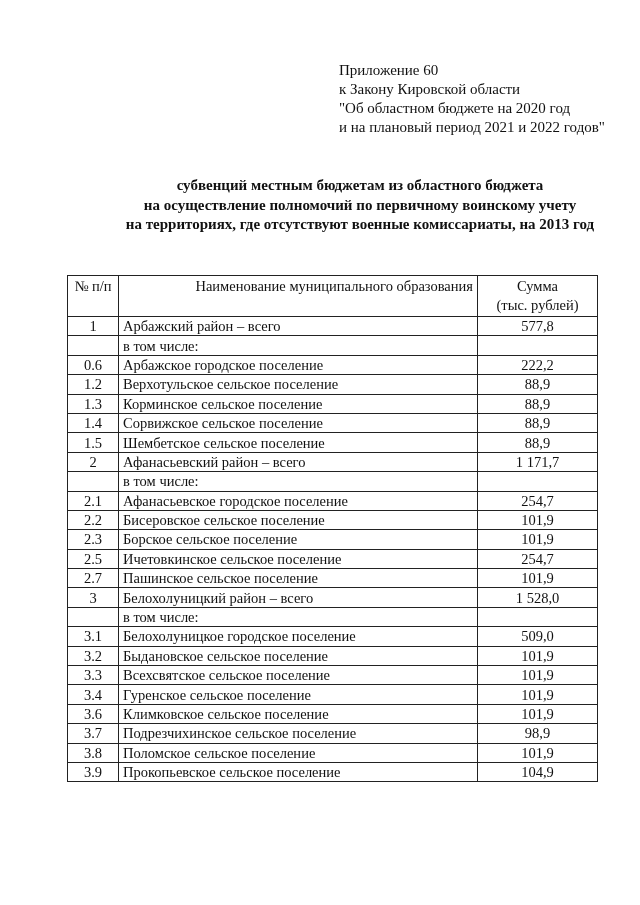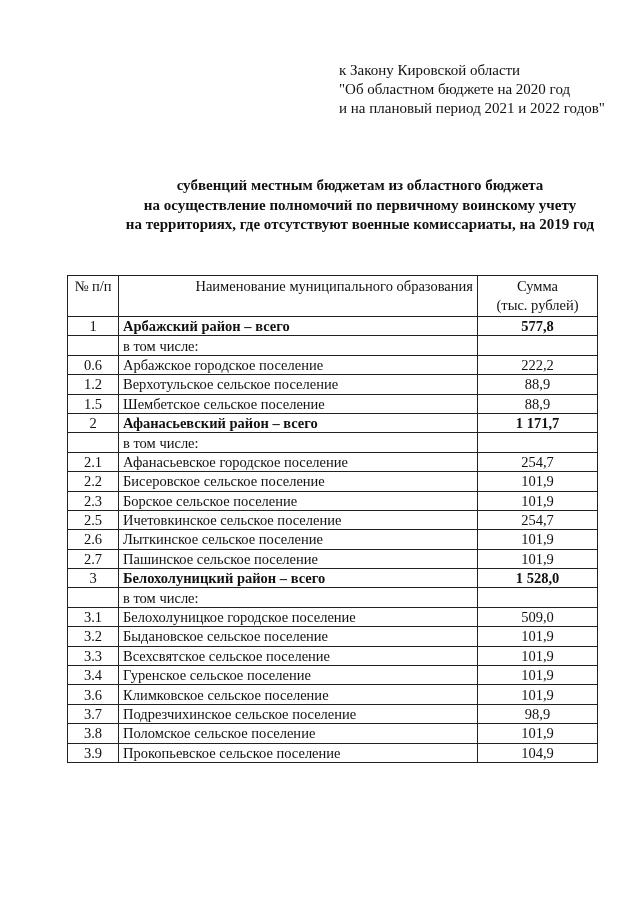"Приложение 60" div { html: none -> <div>Приложение 60</div> }
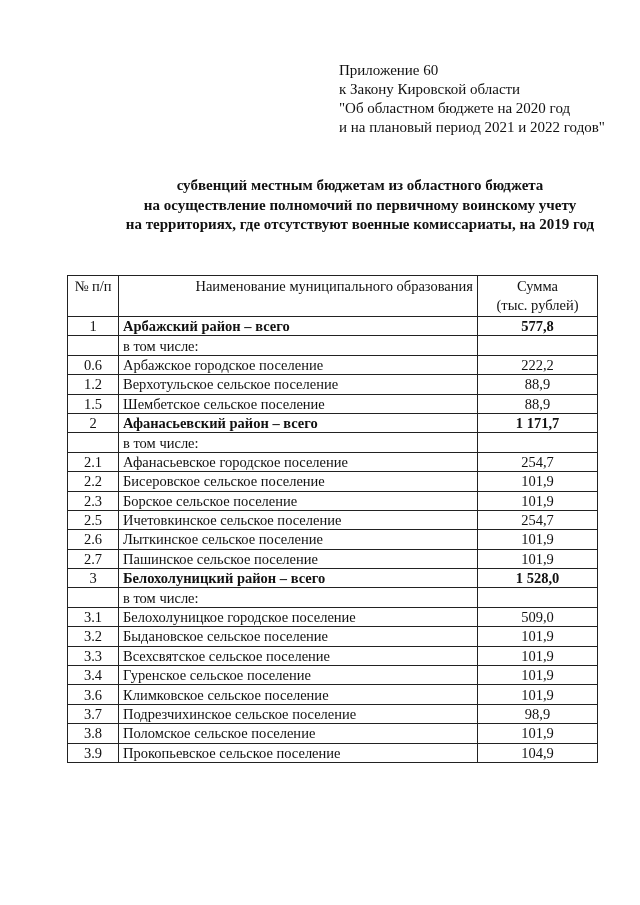"на территориях, где отсутствуют военные" div.t4 { text: 2019 -> 2013 }
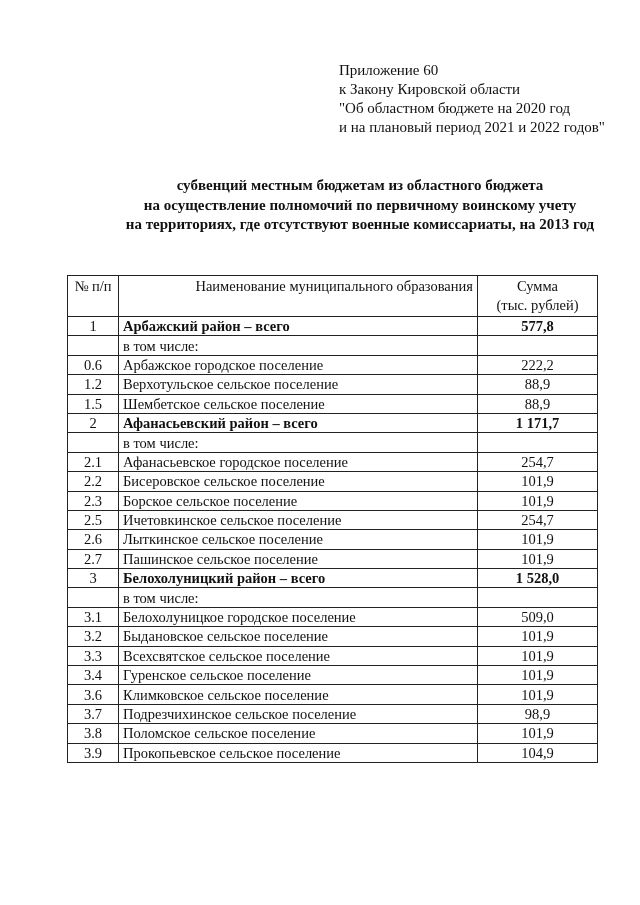"Арбажский район – всего" tr.district td.c-name, tr.district td.c-sum { font-weight: bold -> normal }
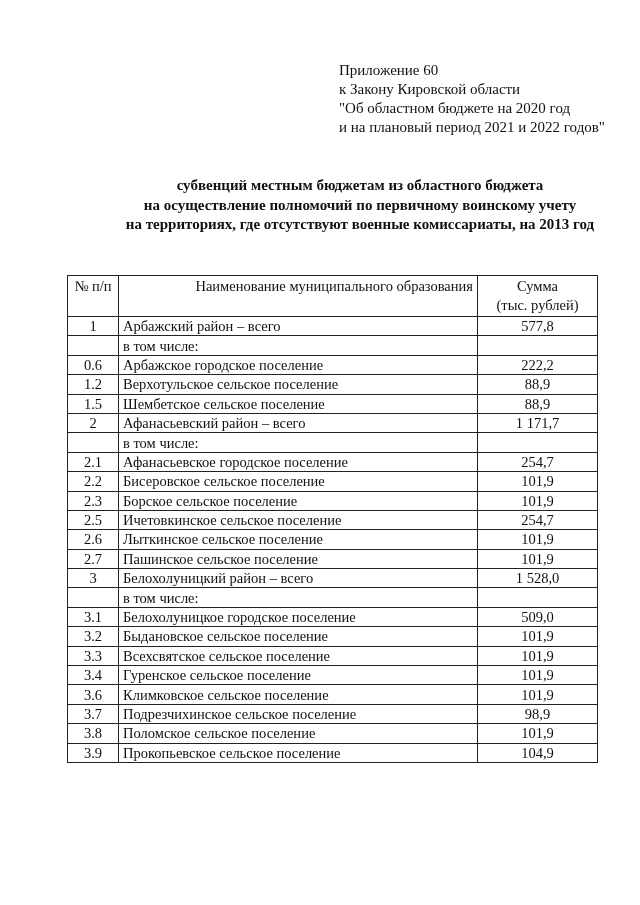"1.3" tr.item { html: none -> <tr> <td>1.3</td> <td>Корминское сельское поселение</td> <td>88,9</td> </tr> }
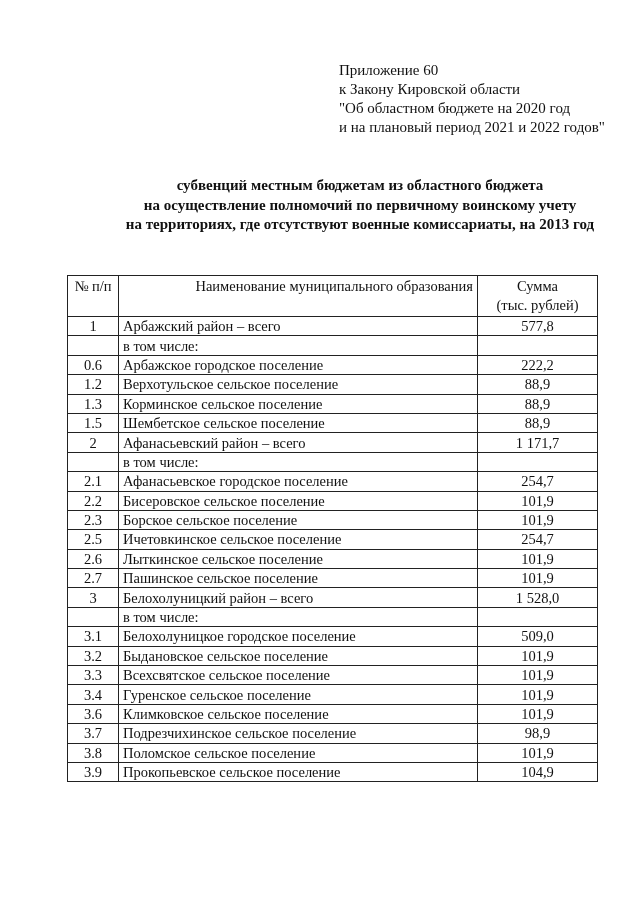"1.4" tr.item { html: none -> <tr> <td>1.4</td> <td>Сорвижское сельское поселение</td> <td>88,9</td> </tr> }
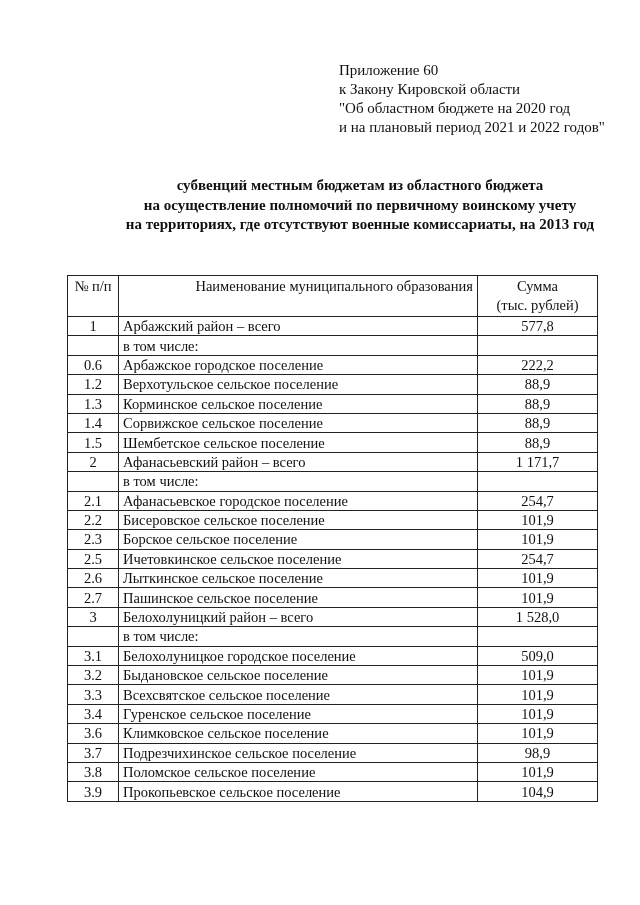"2.6" tr.item { html: <tr> <td>2.6</td> <td>Лыткинское сельское поселение</td> <td>101,9</td> </tr> -> none }
